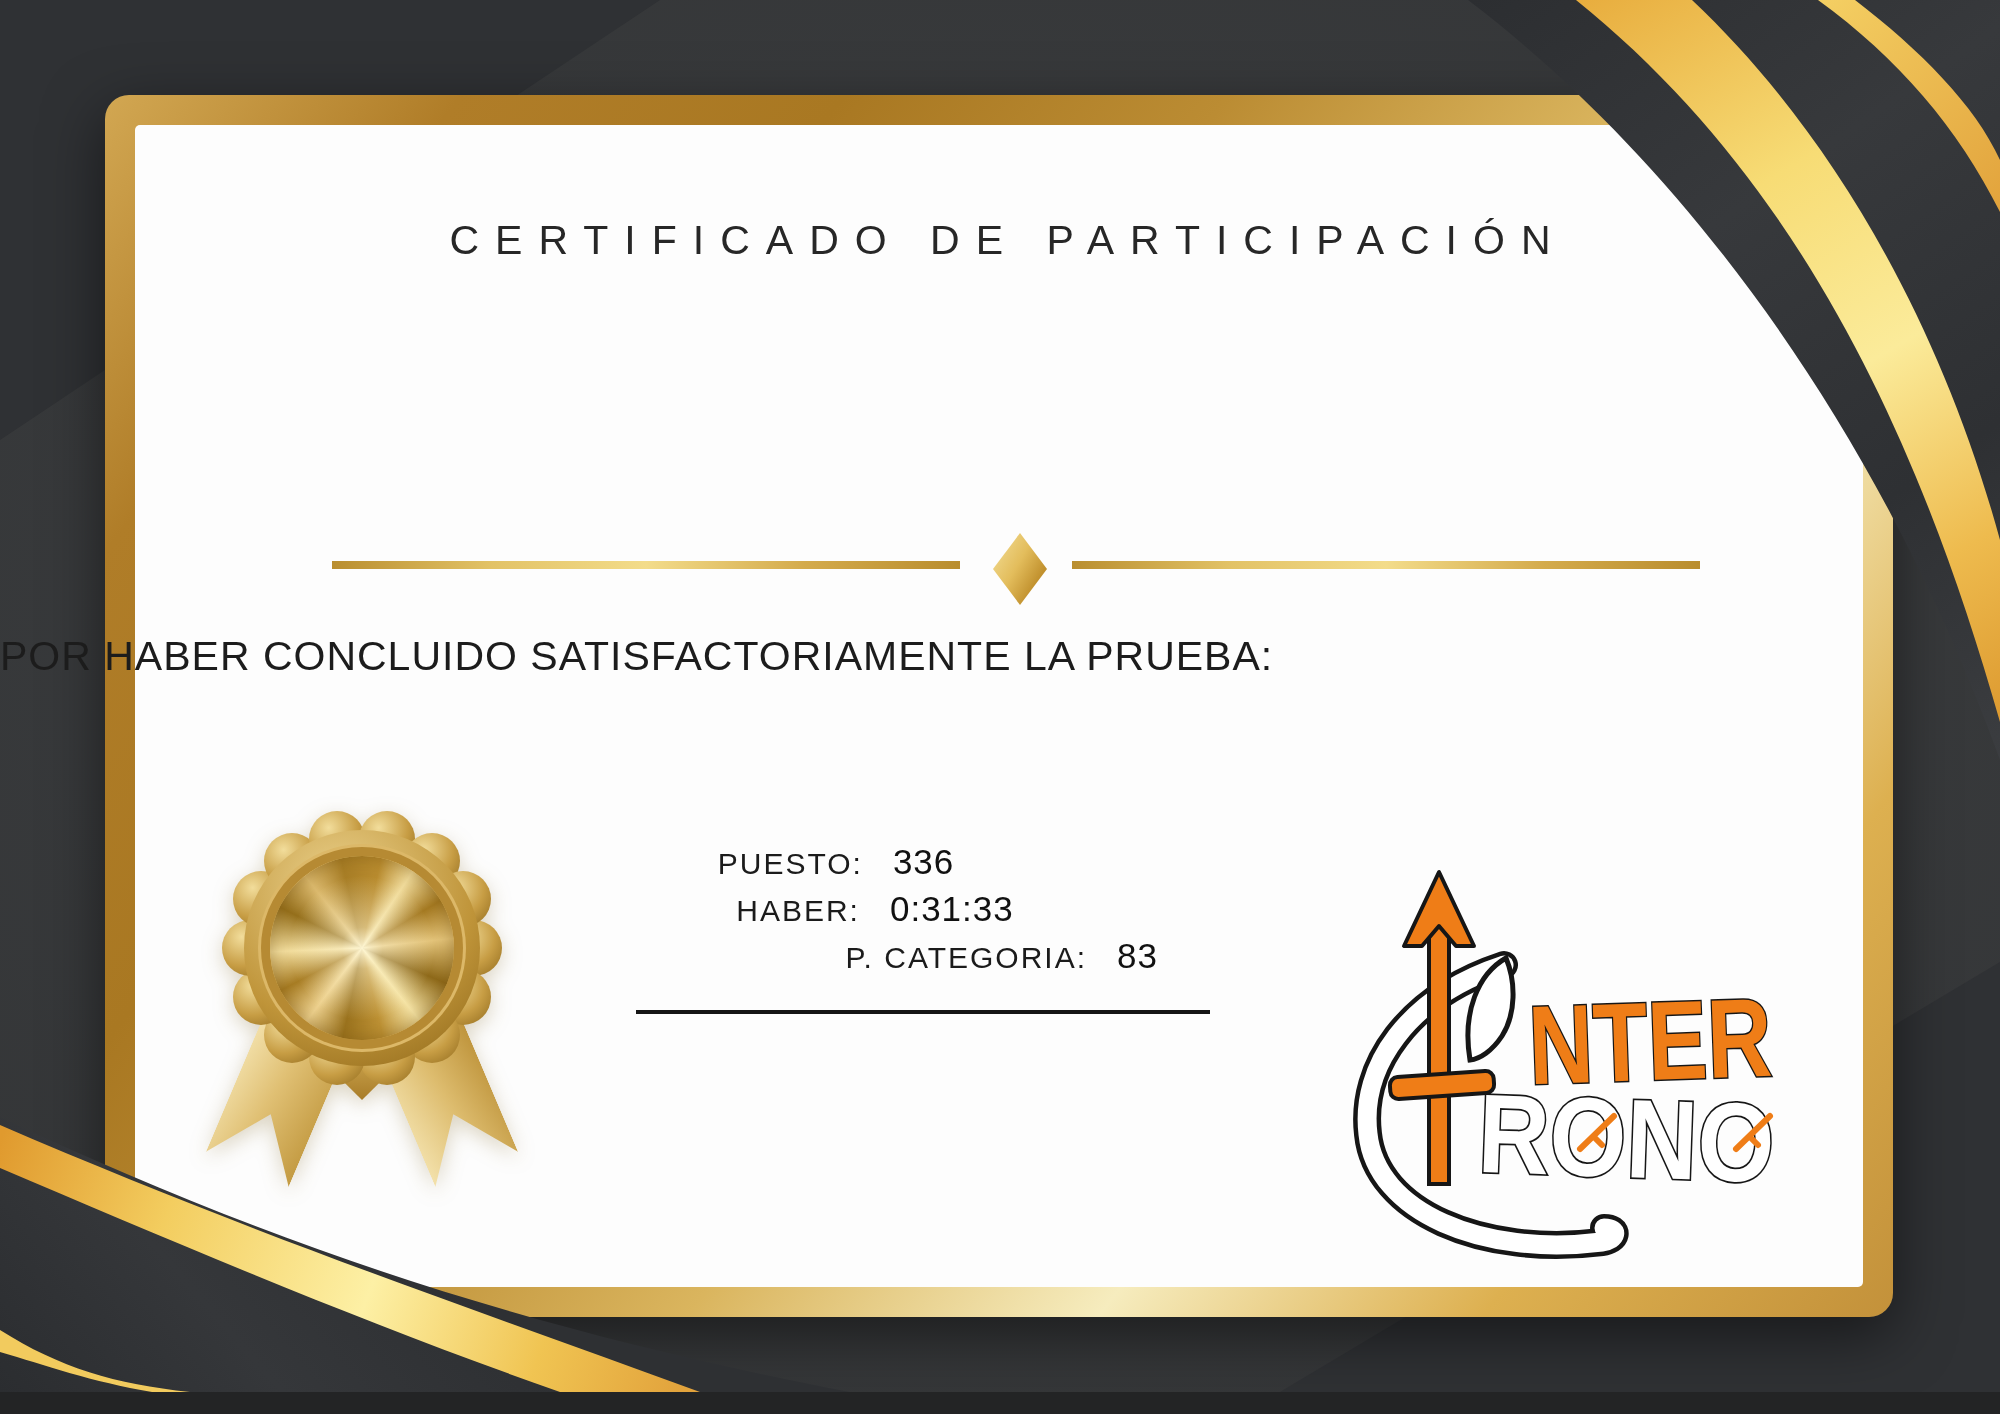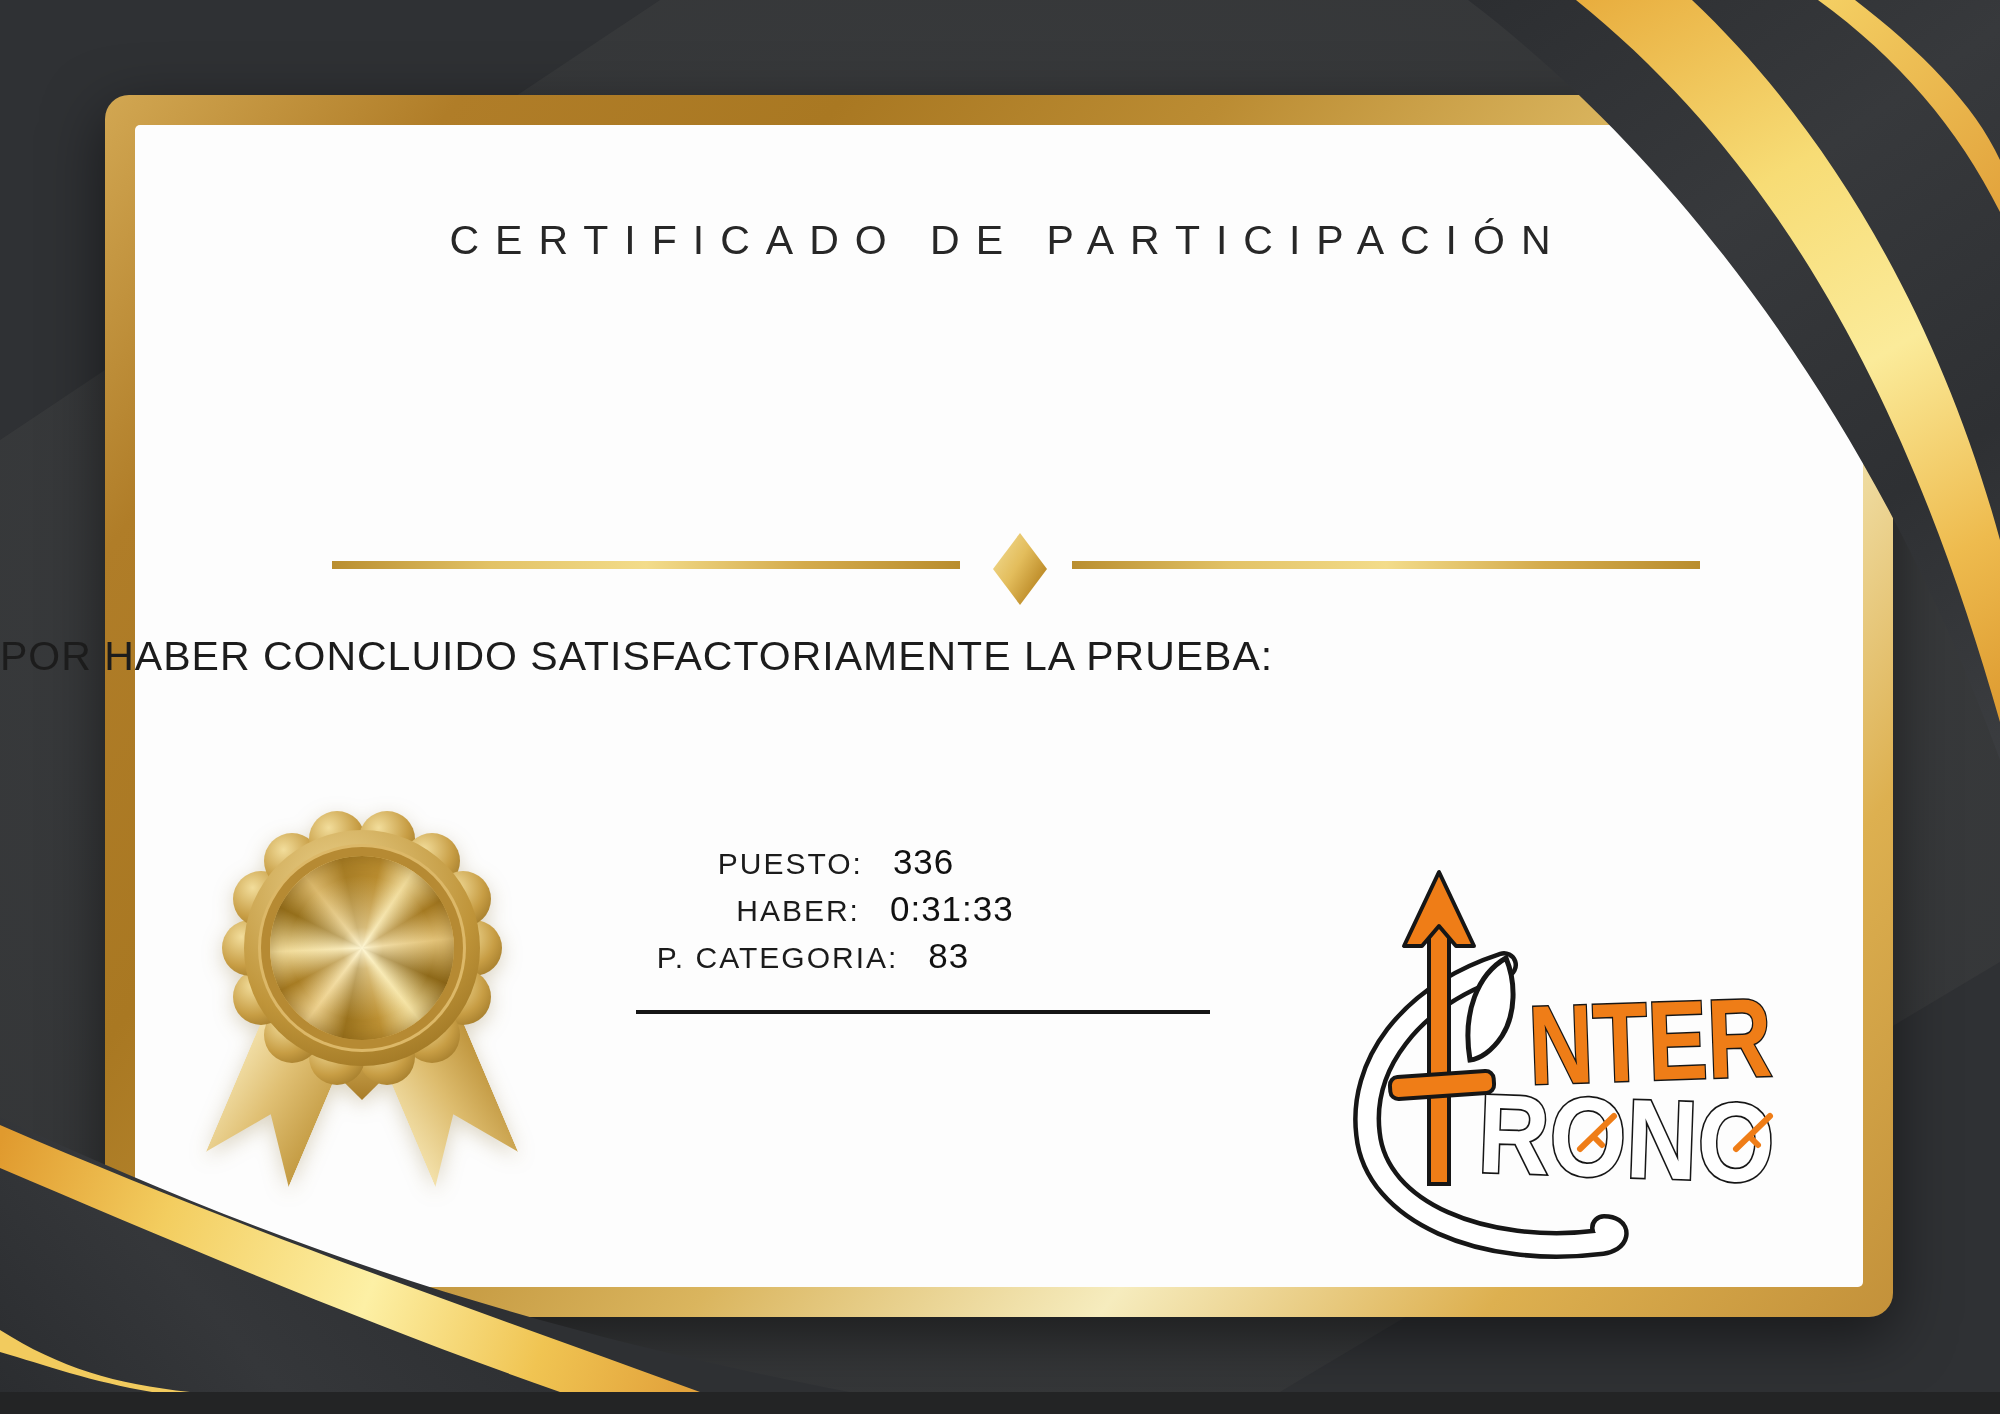"P. CATEGORIA: 83" .stat-row:nth-child(3) { left: 23px -> 43px; text-align: none -> right }
